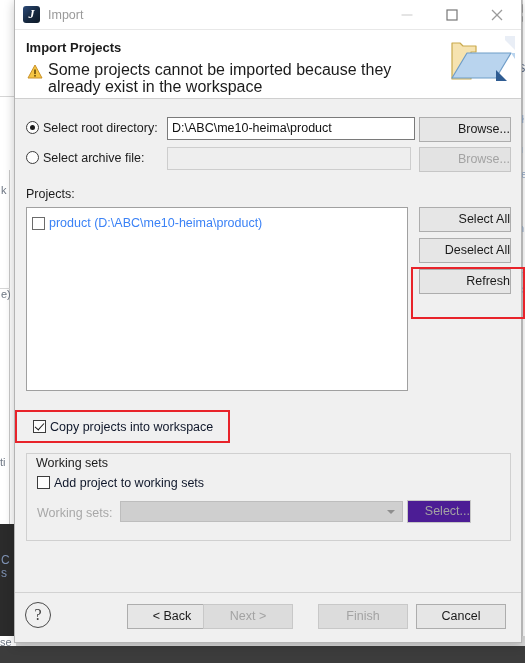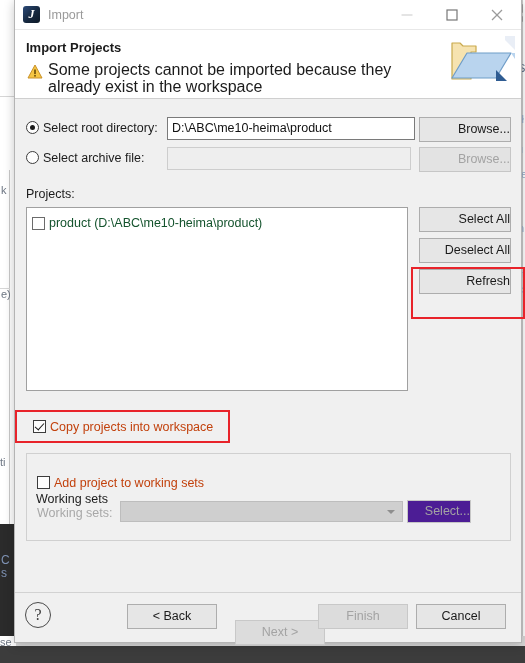"product (D:\ABC\me10-heima\product)" .list-item { color: #14532d -> #3b82f6 }
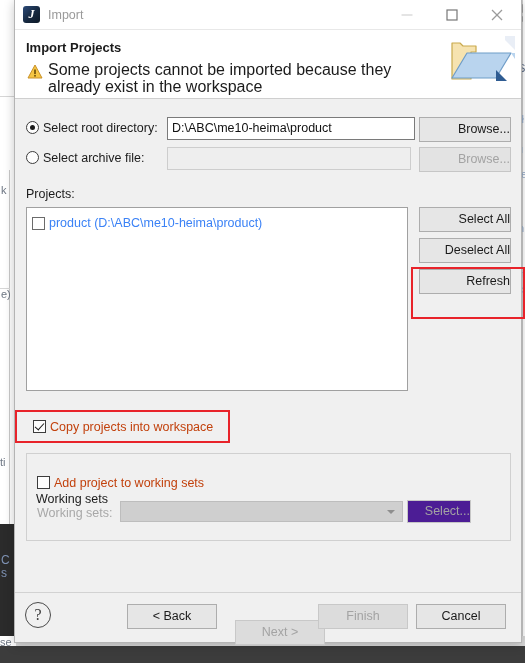"Copy projects into workspace" .cb-lbl { color: #c2410c -> #0f172a }
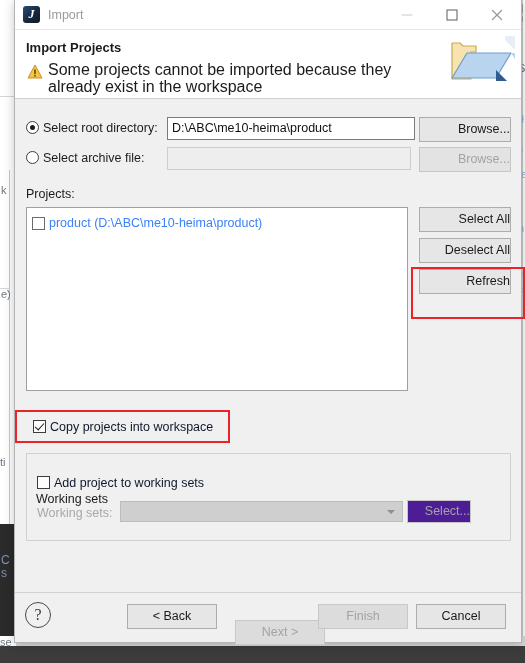"Working sets" div.group-title { margin-top: 36px -> none }
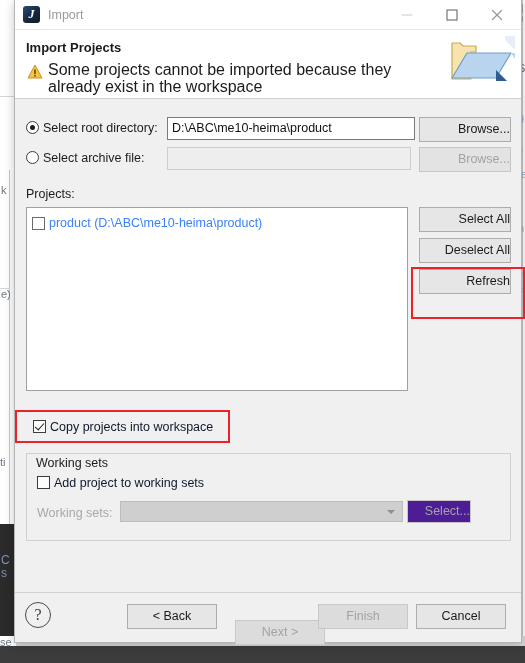"Next >" div.fbtn { left: 220px -> 188px; margin-top: 16px -> none }
